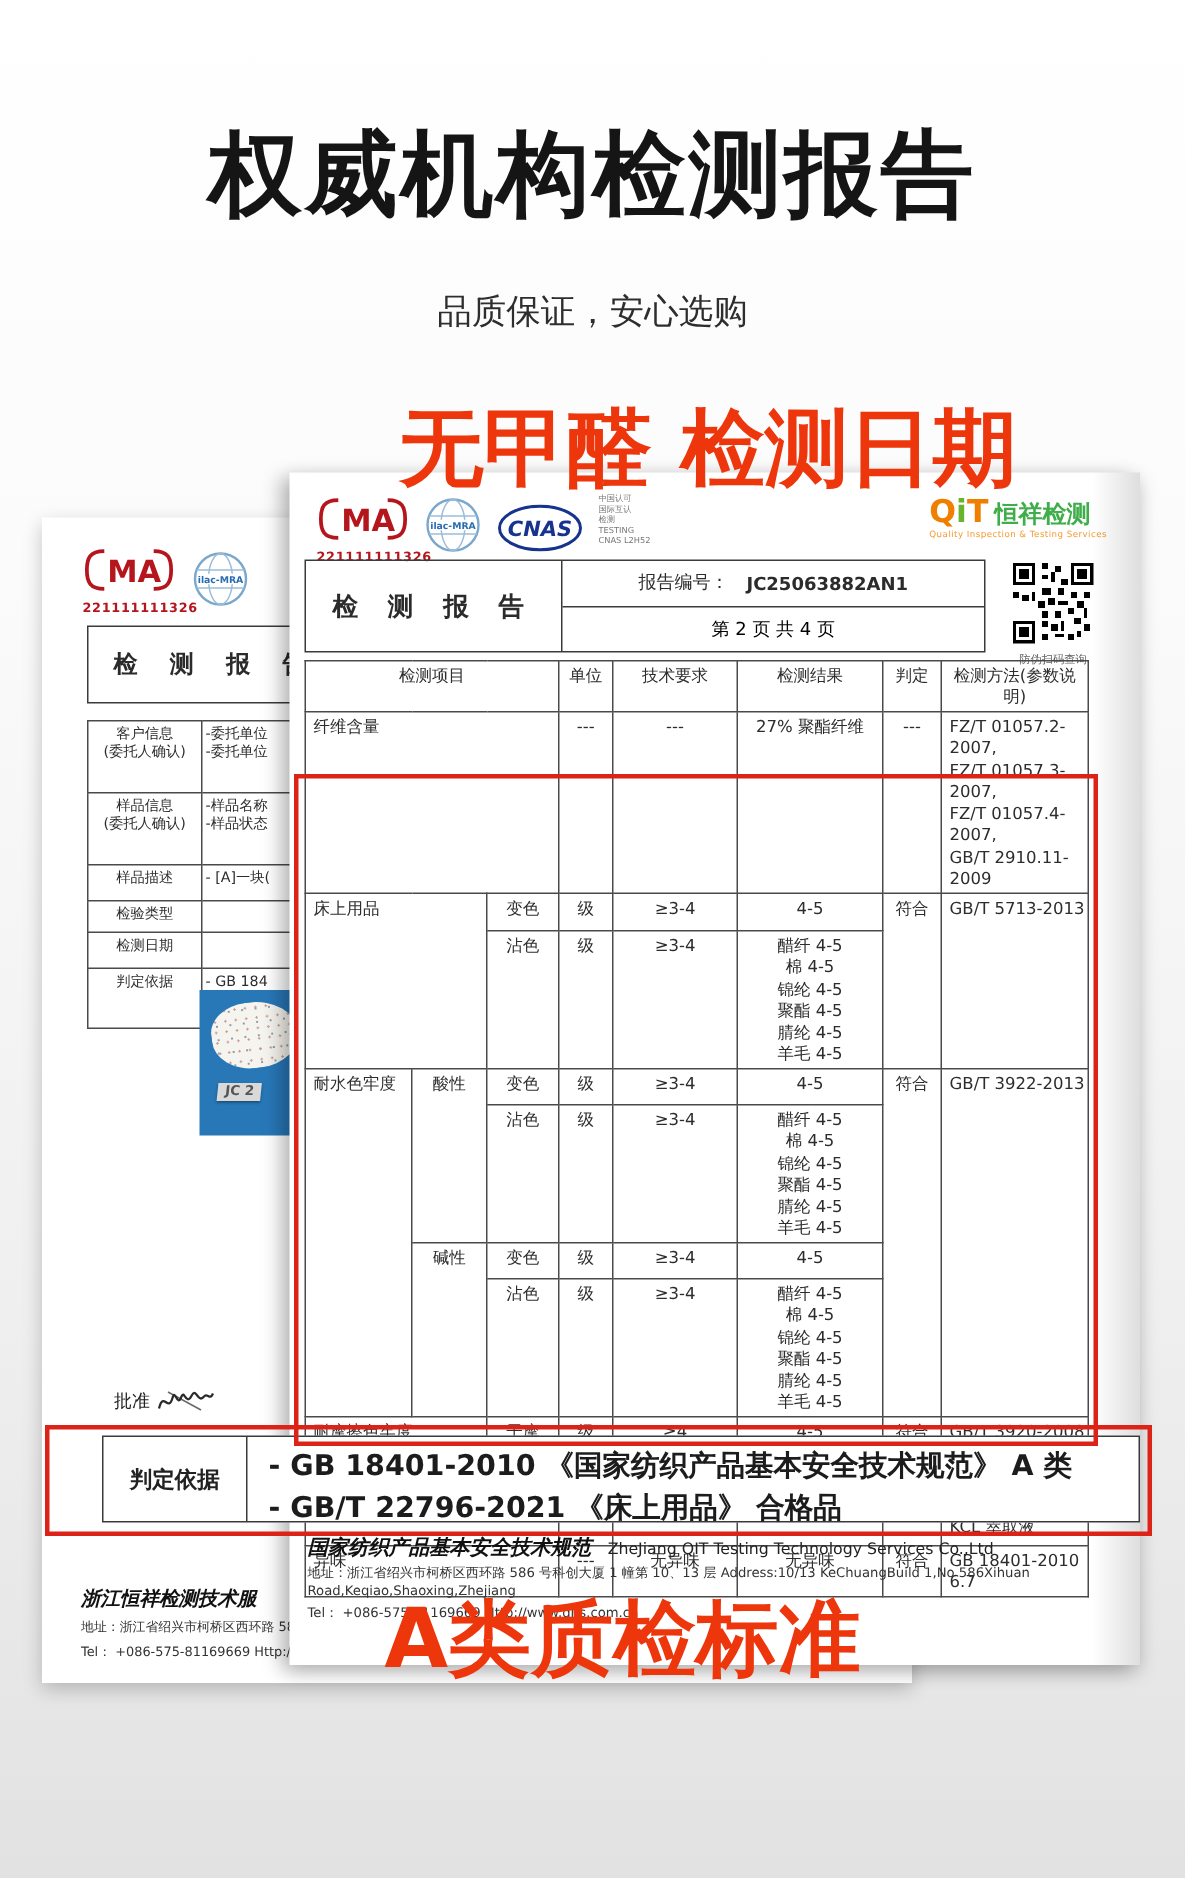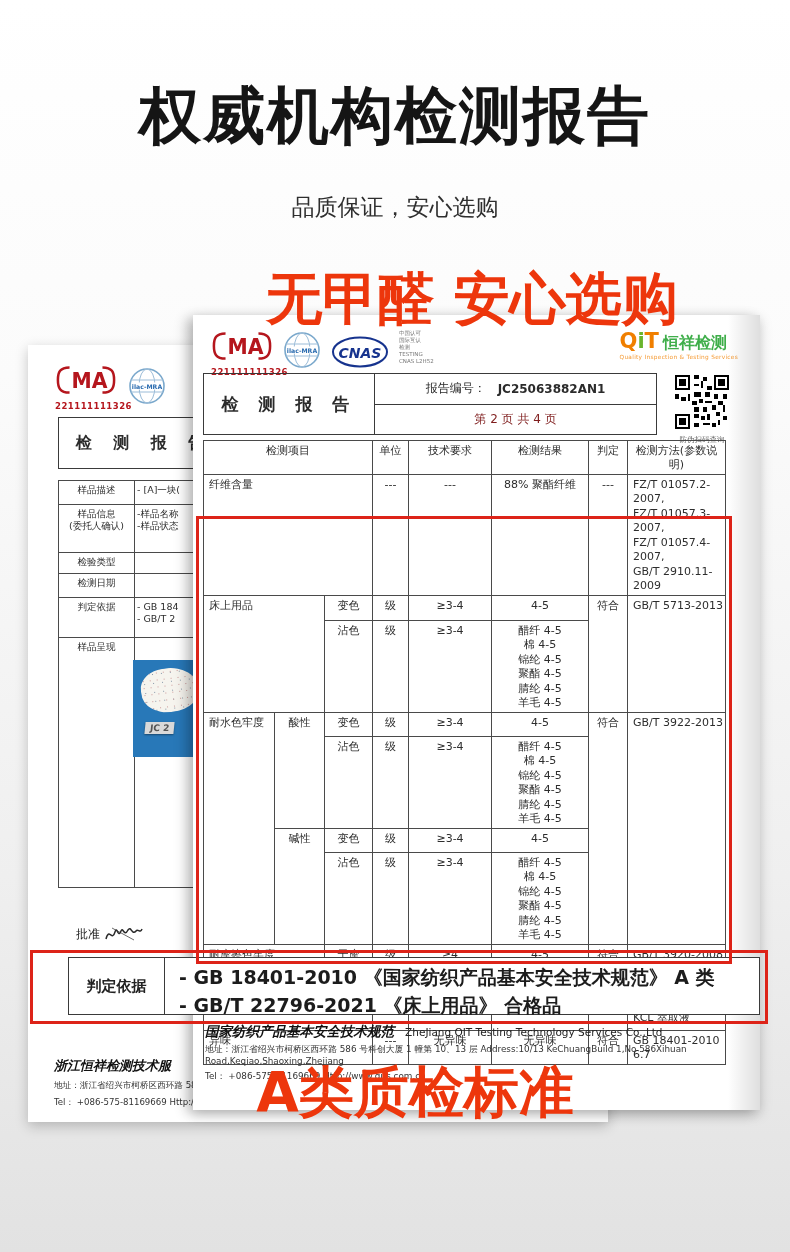"无甲醛 安心选购" div.abs { text: 安心选购 -> 检测日期 }
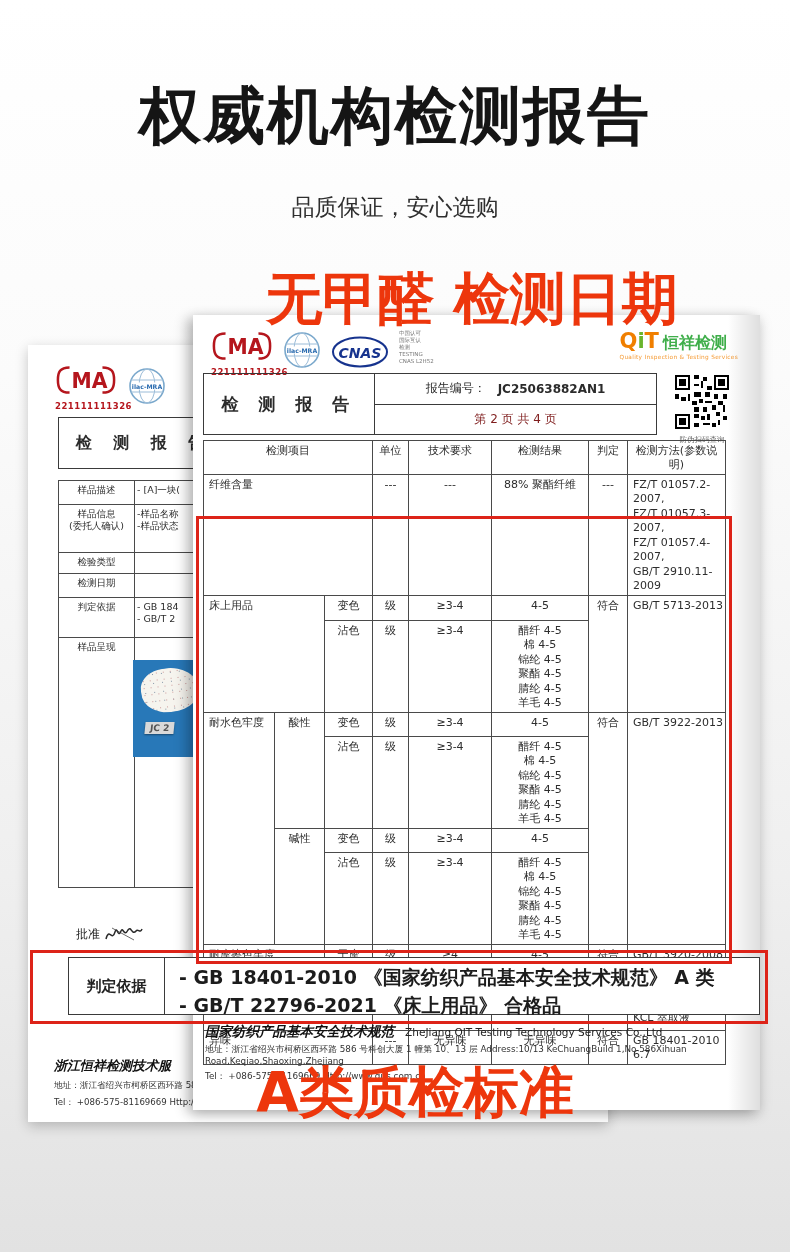"第 2 页 共 4" .hdr-page { color: #7f1d1d -> #000000 }
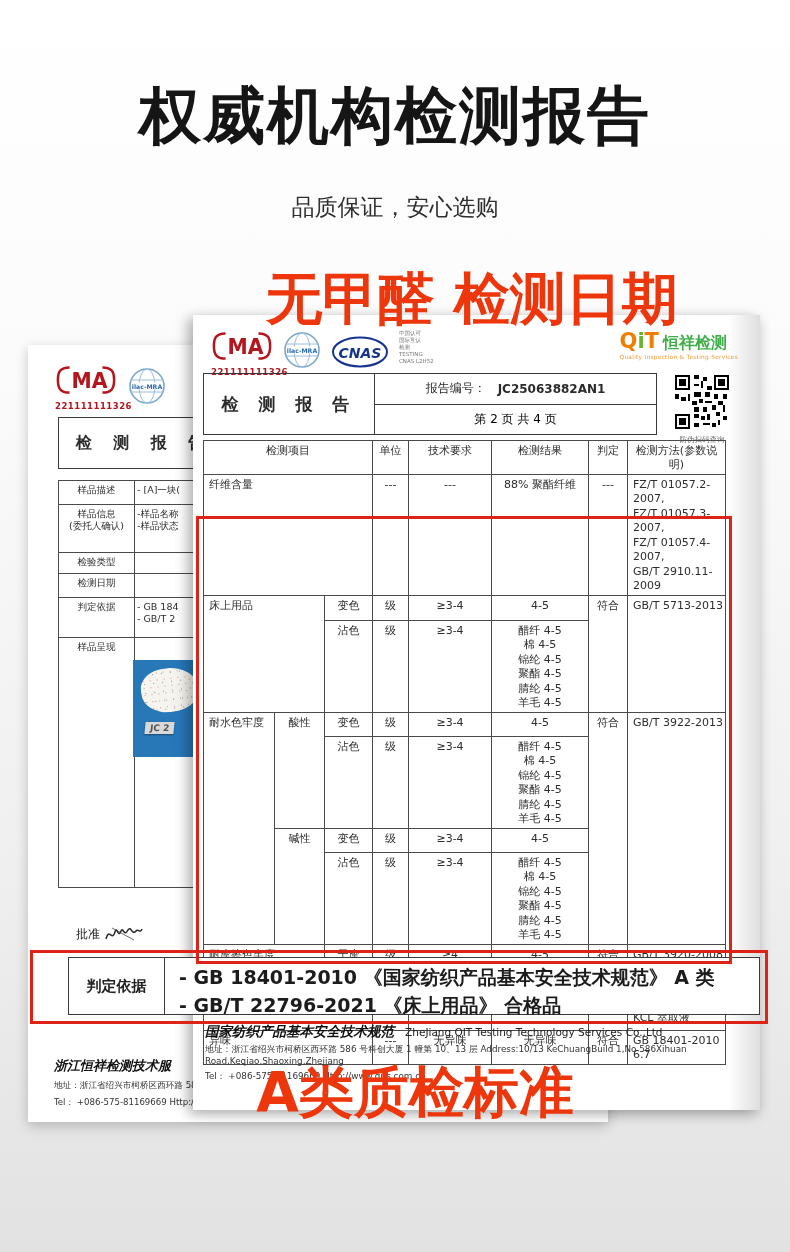"客户信息" tr { html: none -> <tr> <td>客户信息 (委托人确认)</td> <td>-委托单位 -委托单位</td> </tr> }
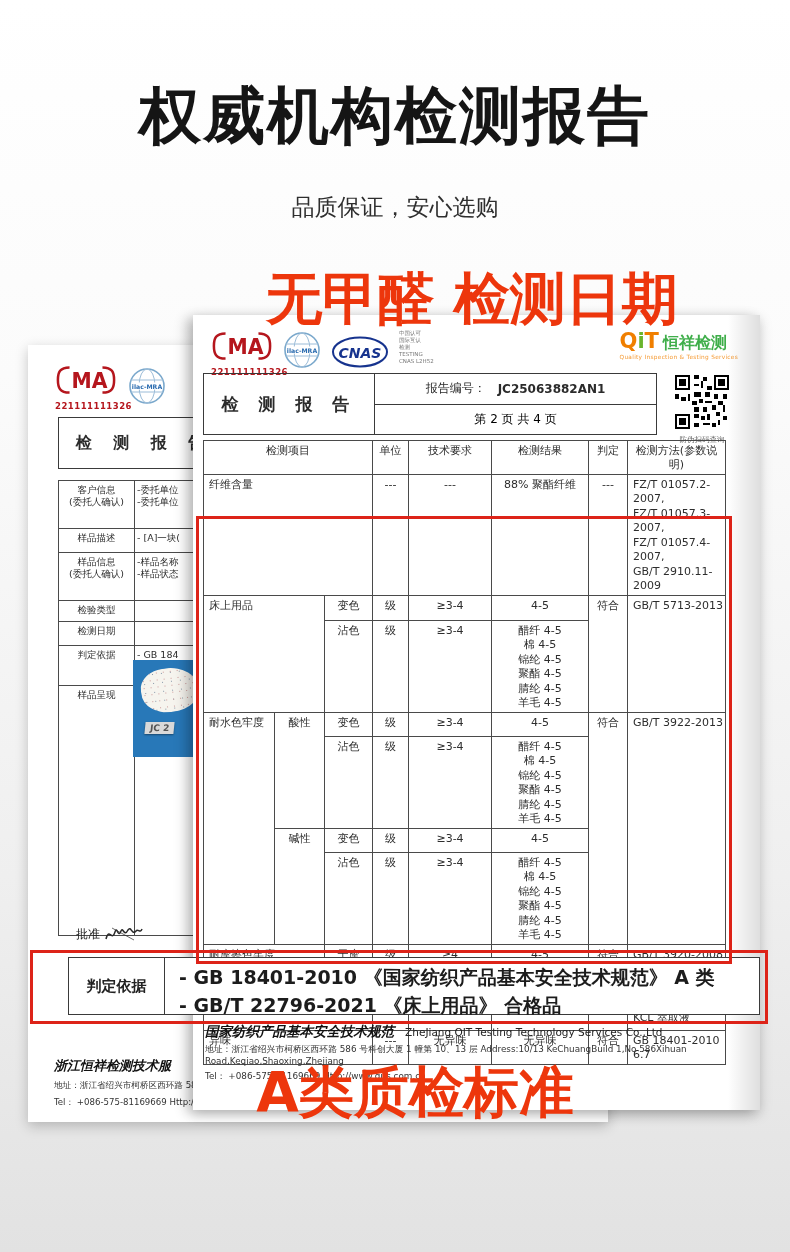"88% 聚酯纤维" td { text: 88% -> 27% }
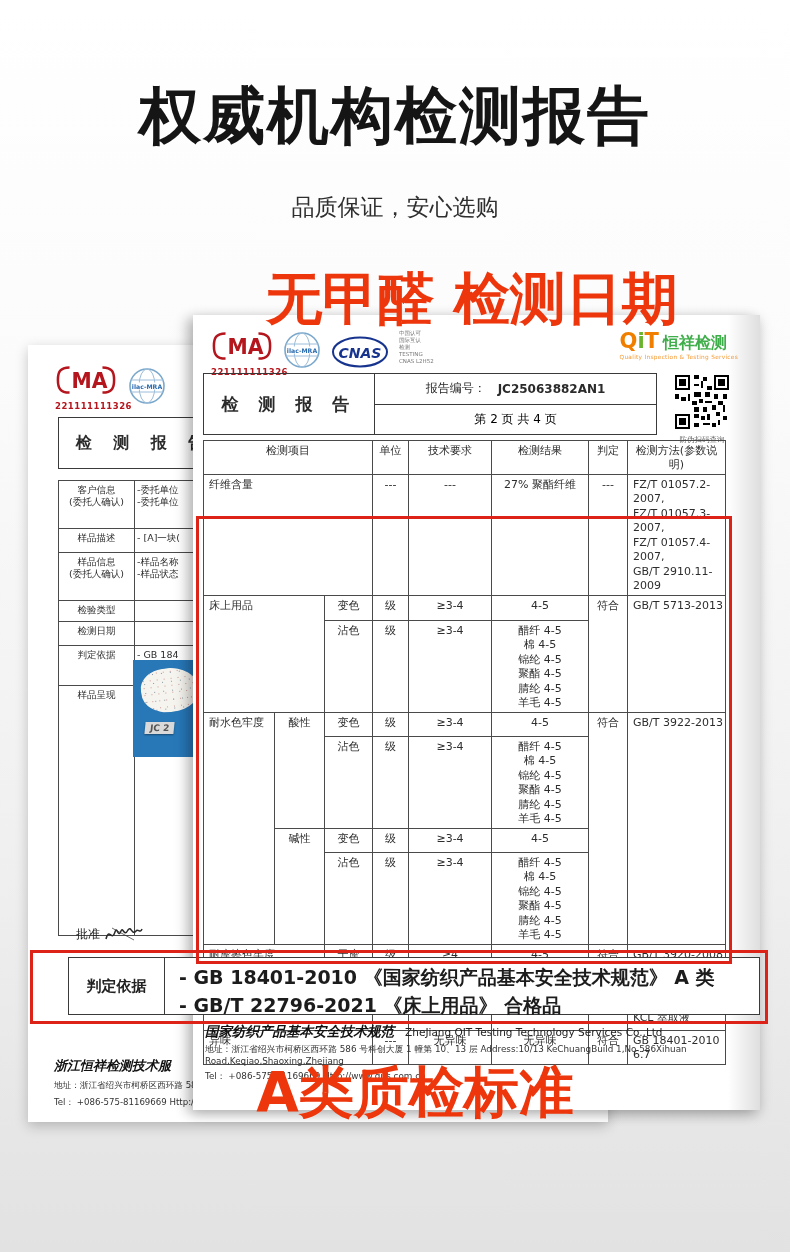"样品描述" tr { order: before "样品信息" -> after "样品信息" }
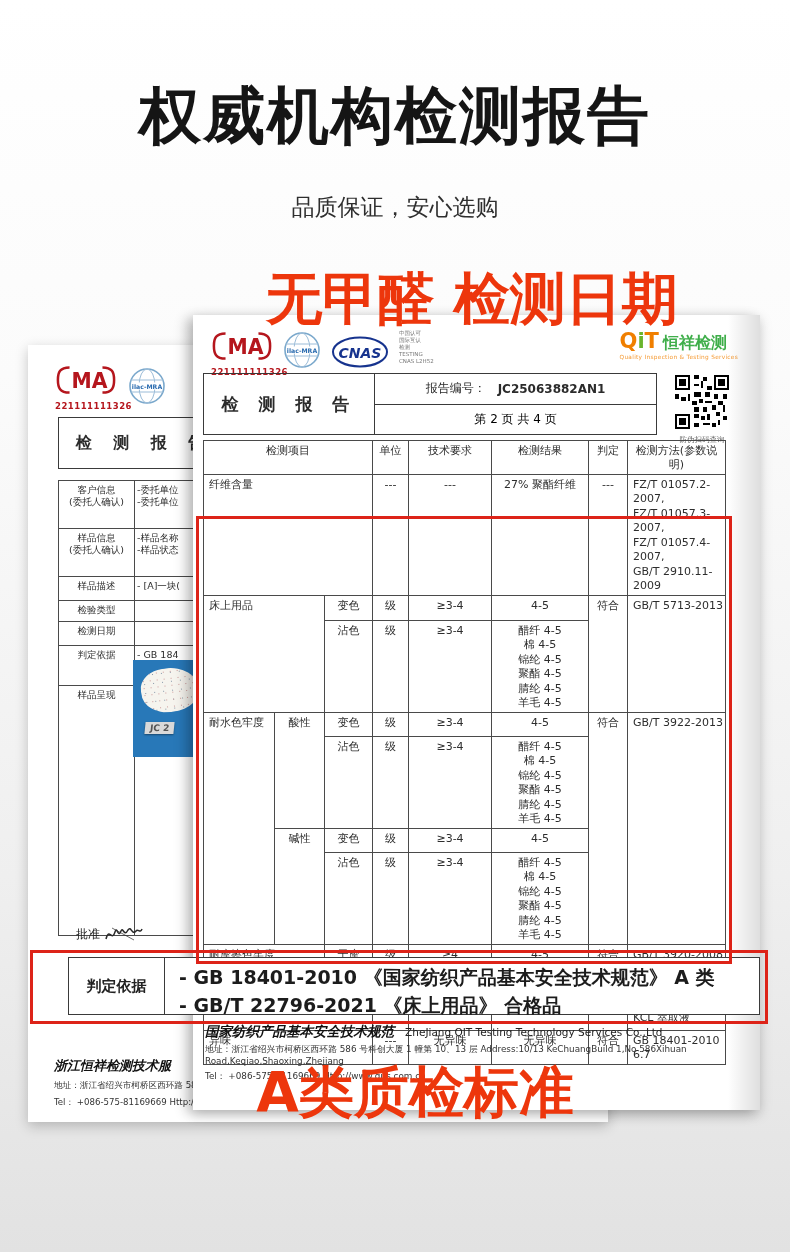"样品呈现" tr { html: <tr> <td>样品呈现</td> <td></td> </tr> -> none }
